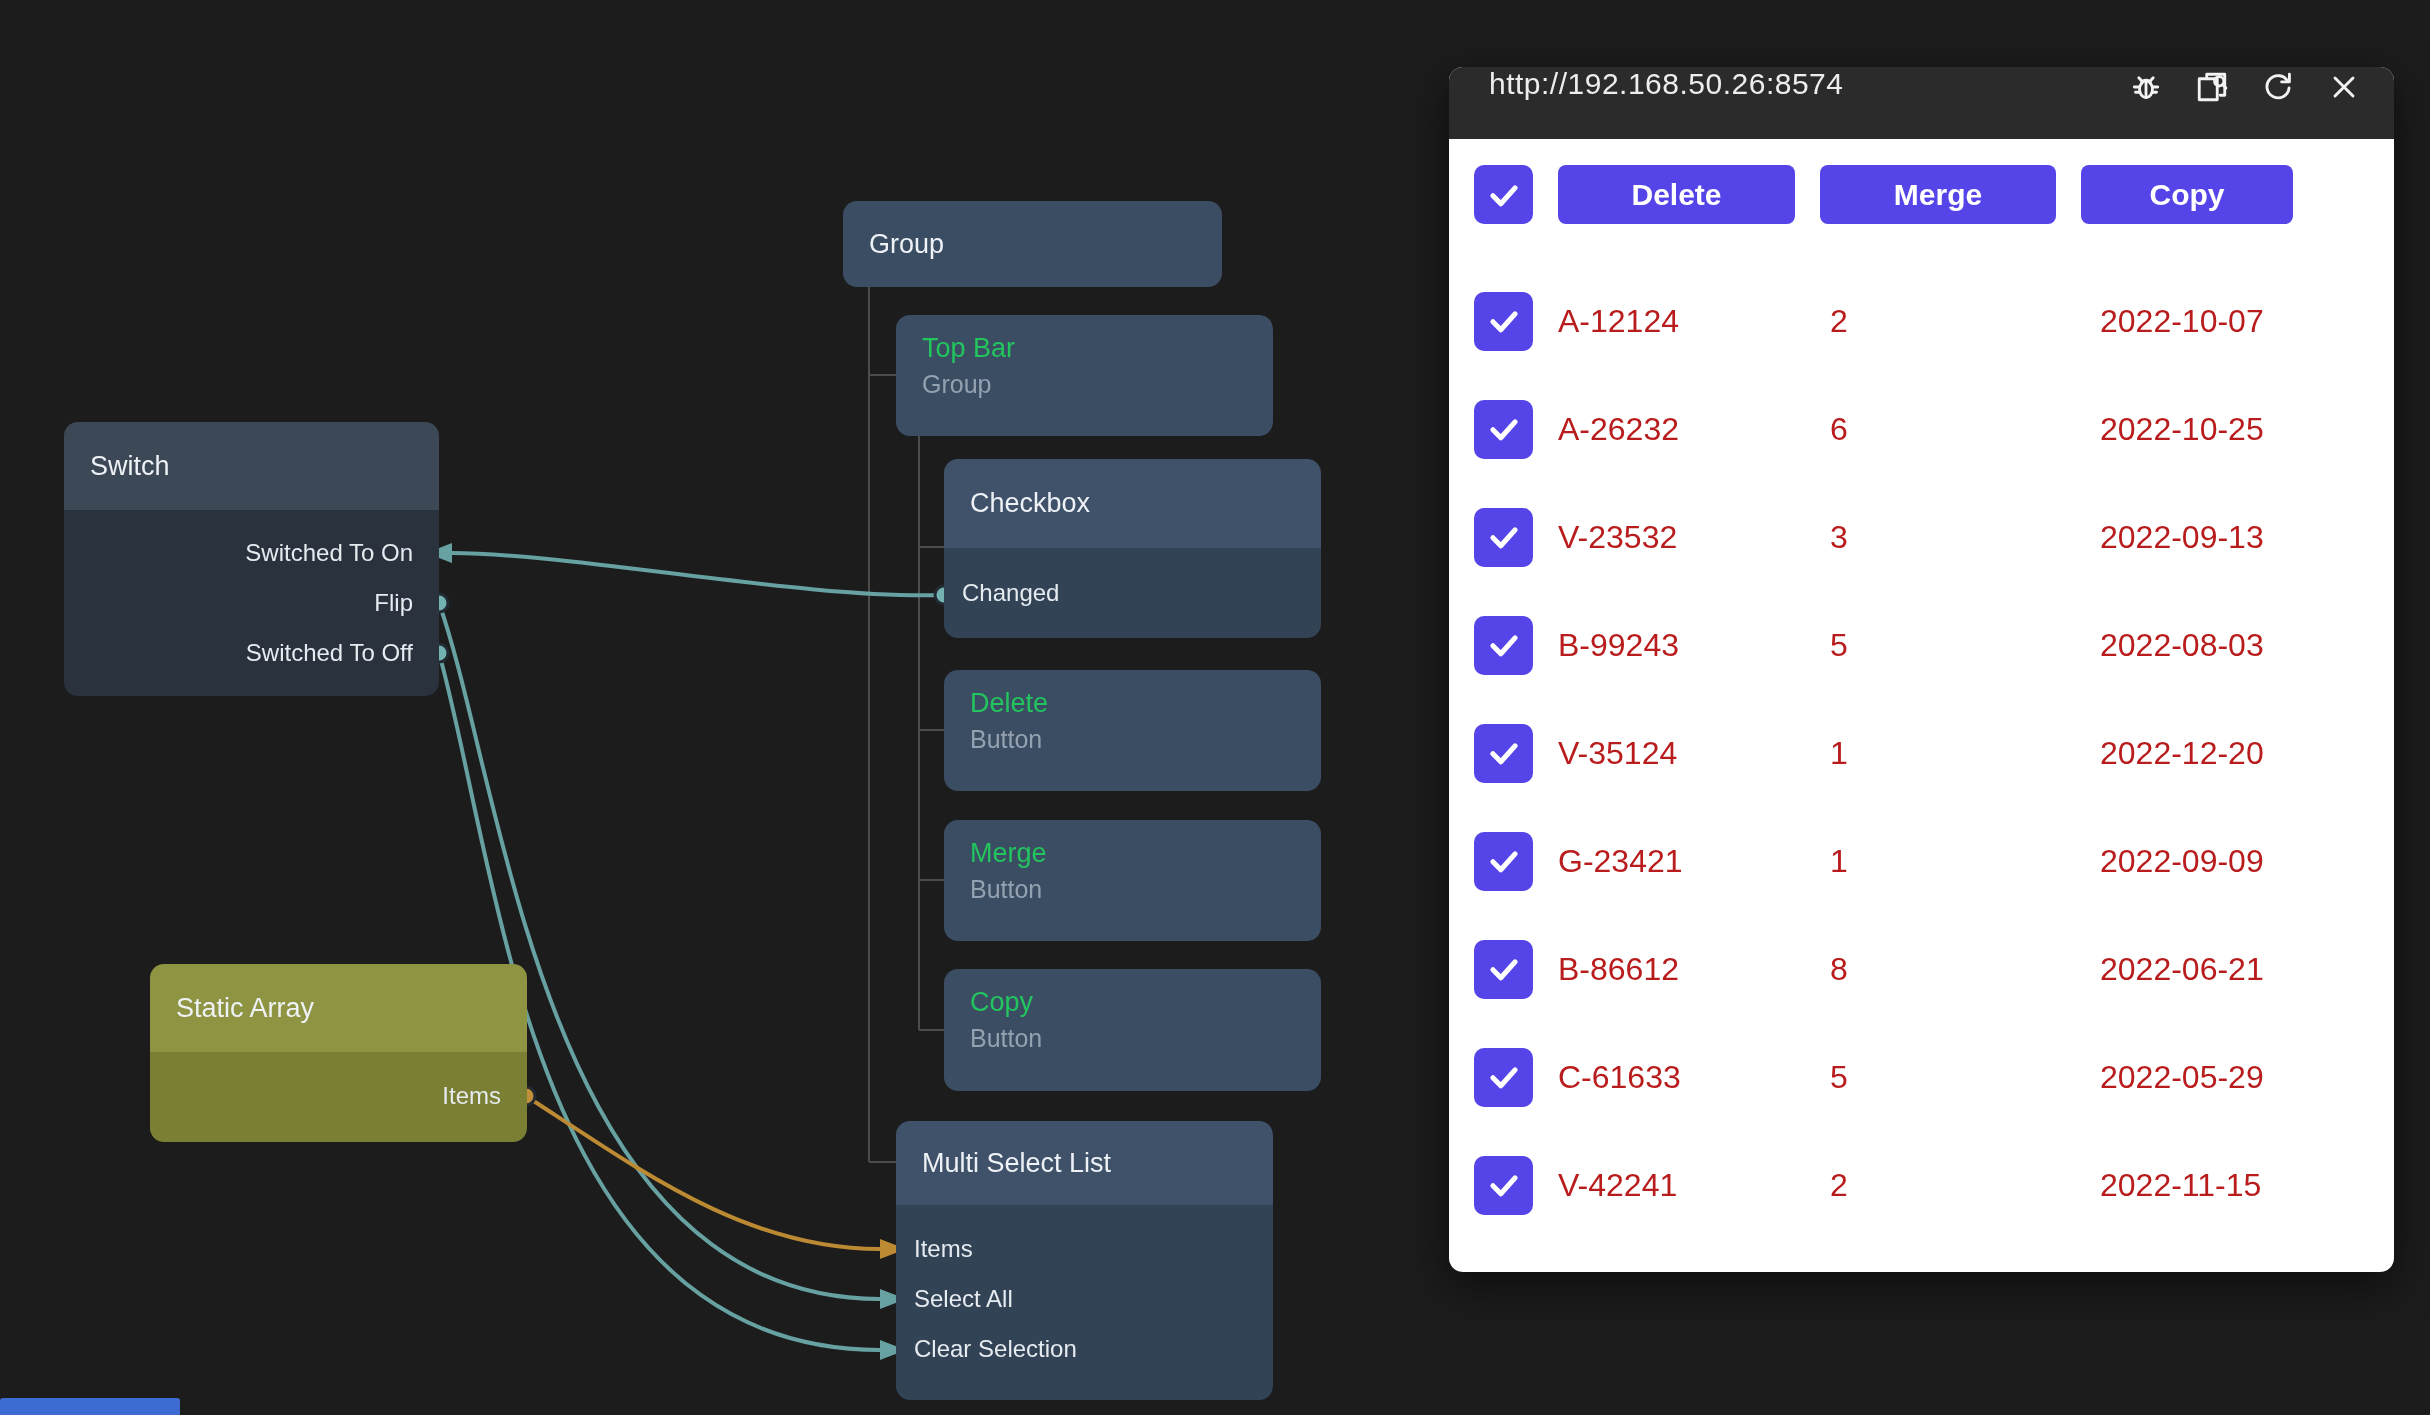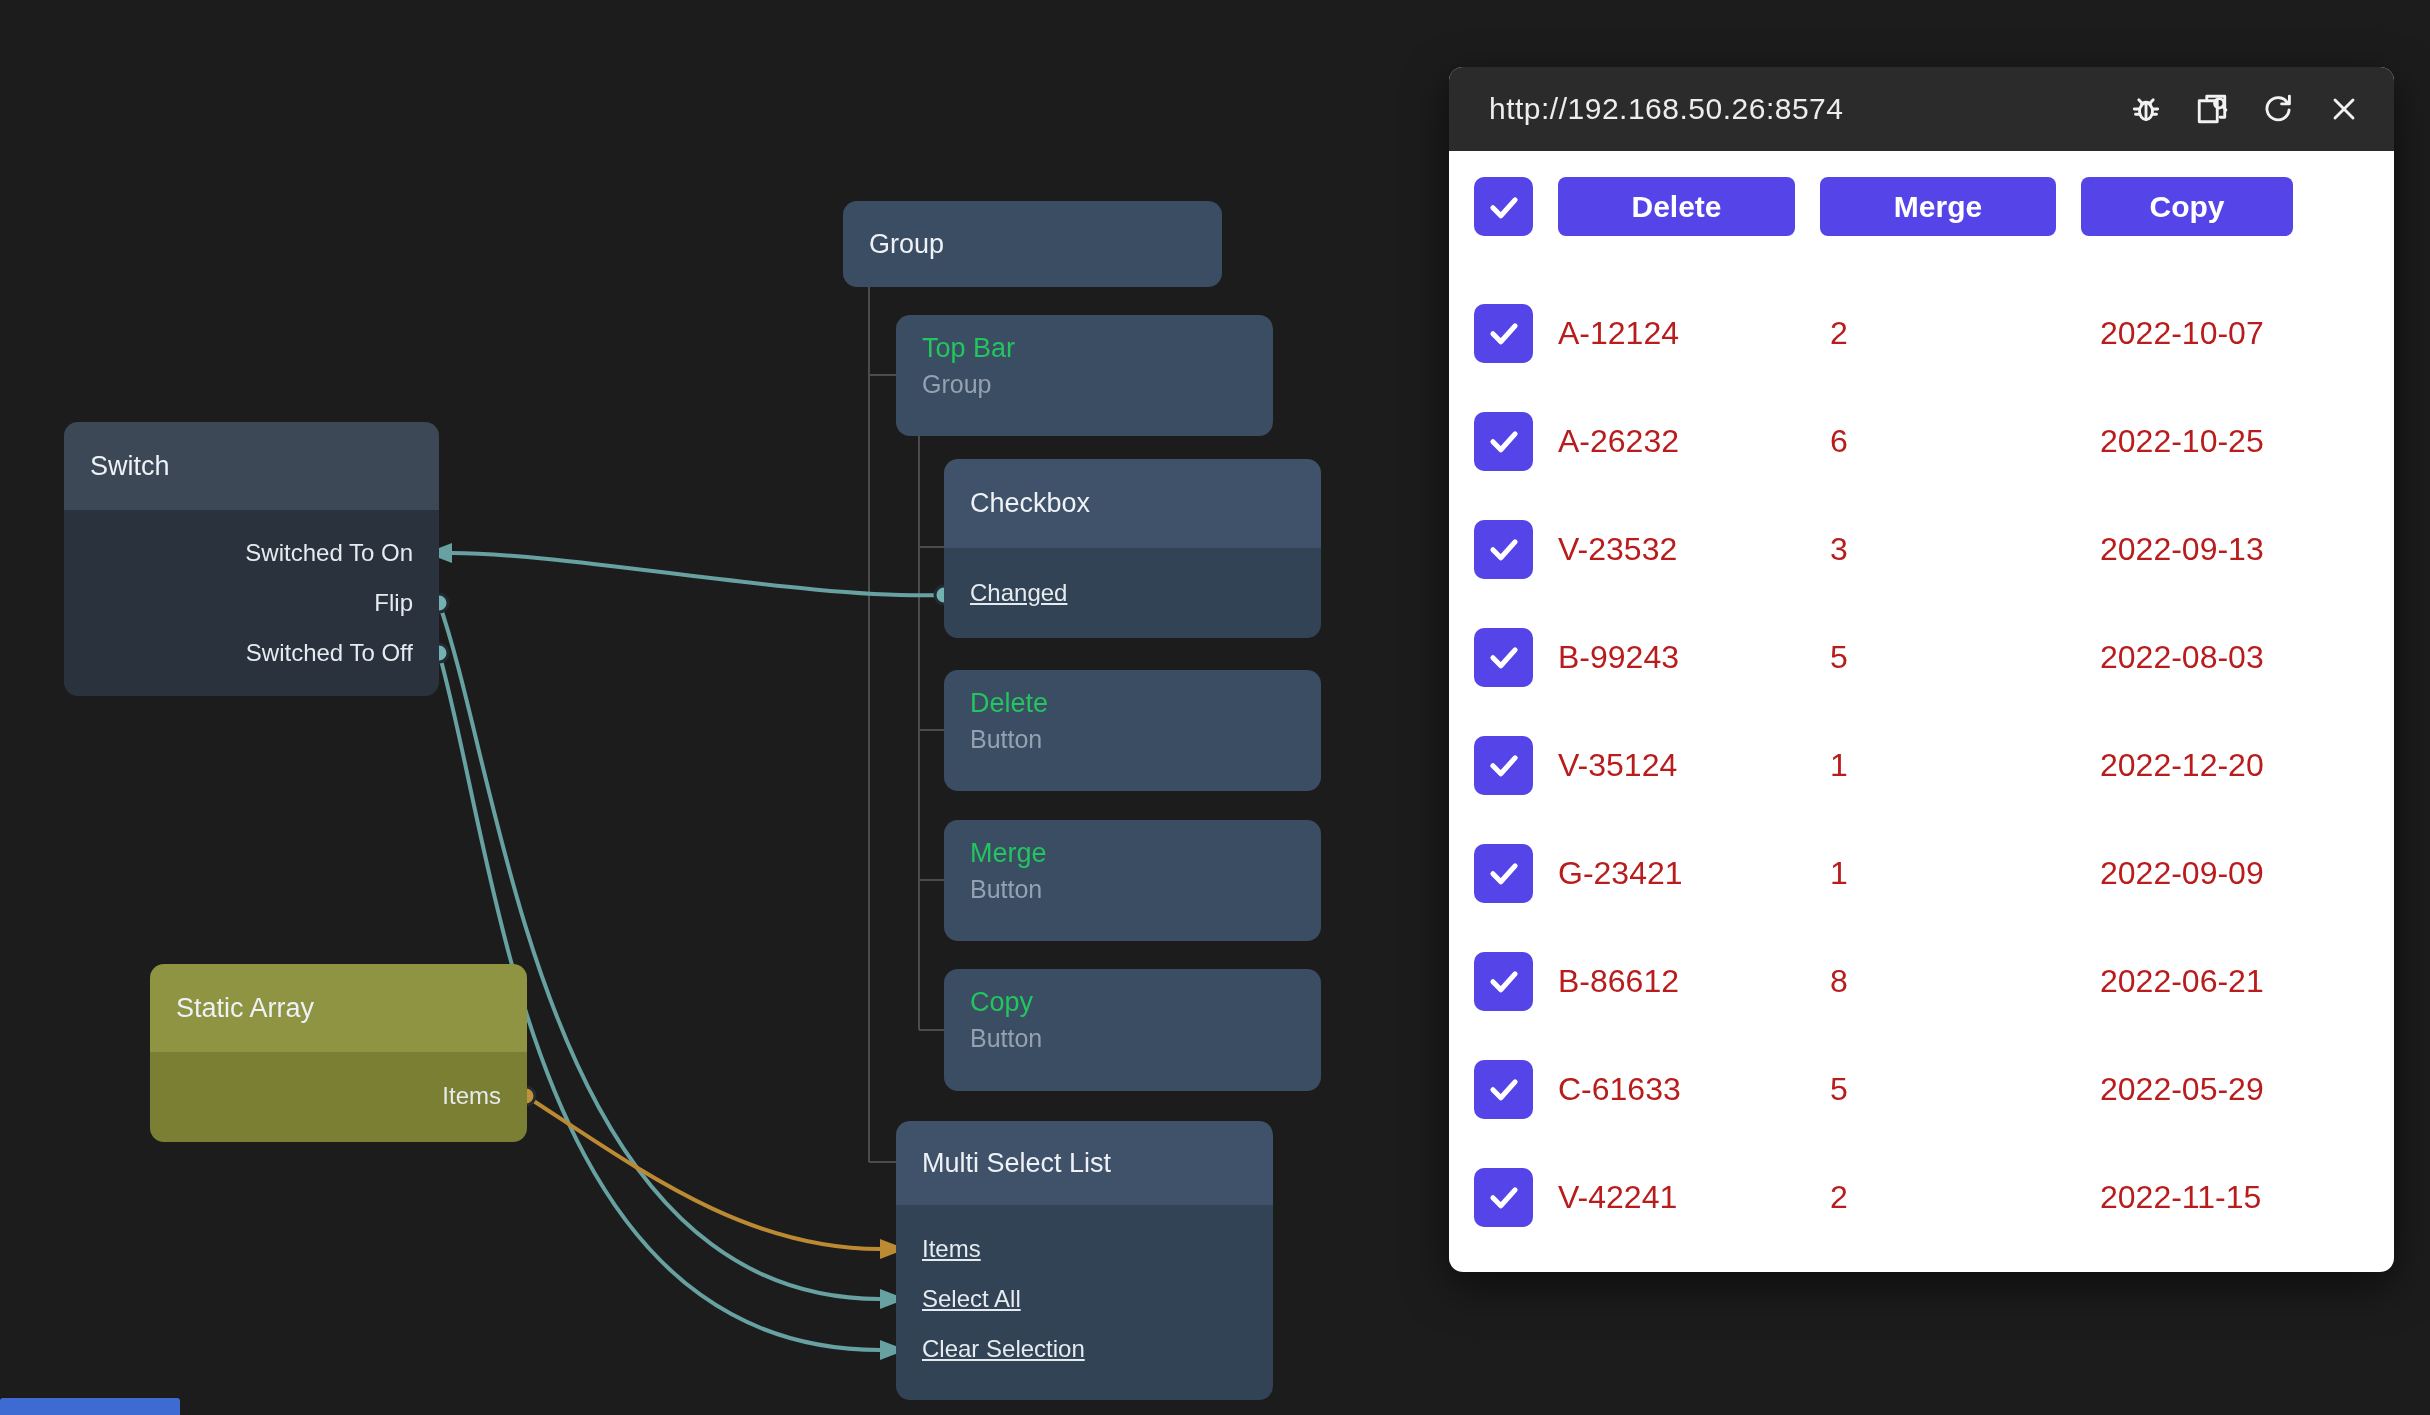"http://192.168.50.26:8574" .panel-header { align-items: center -> flex-start; height: 84px -> 72px }
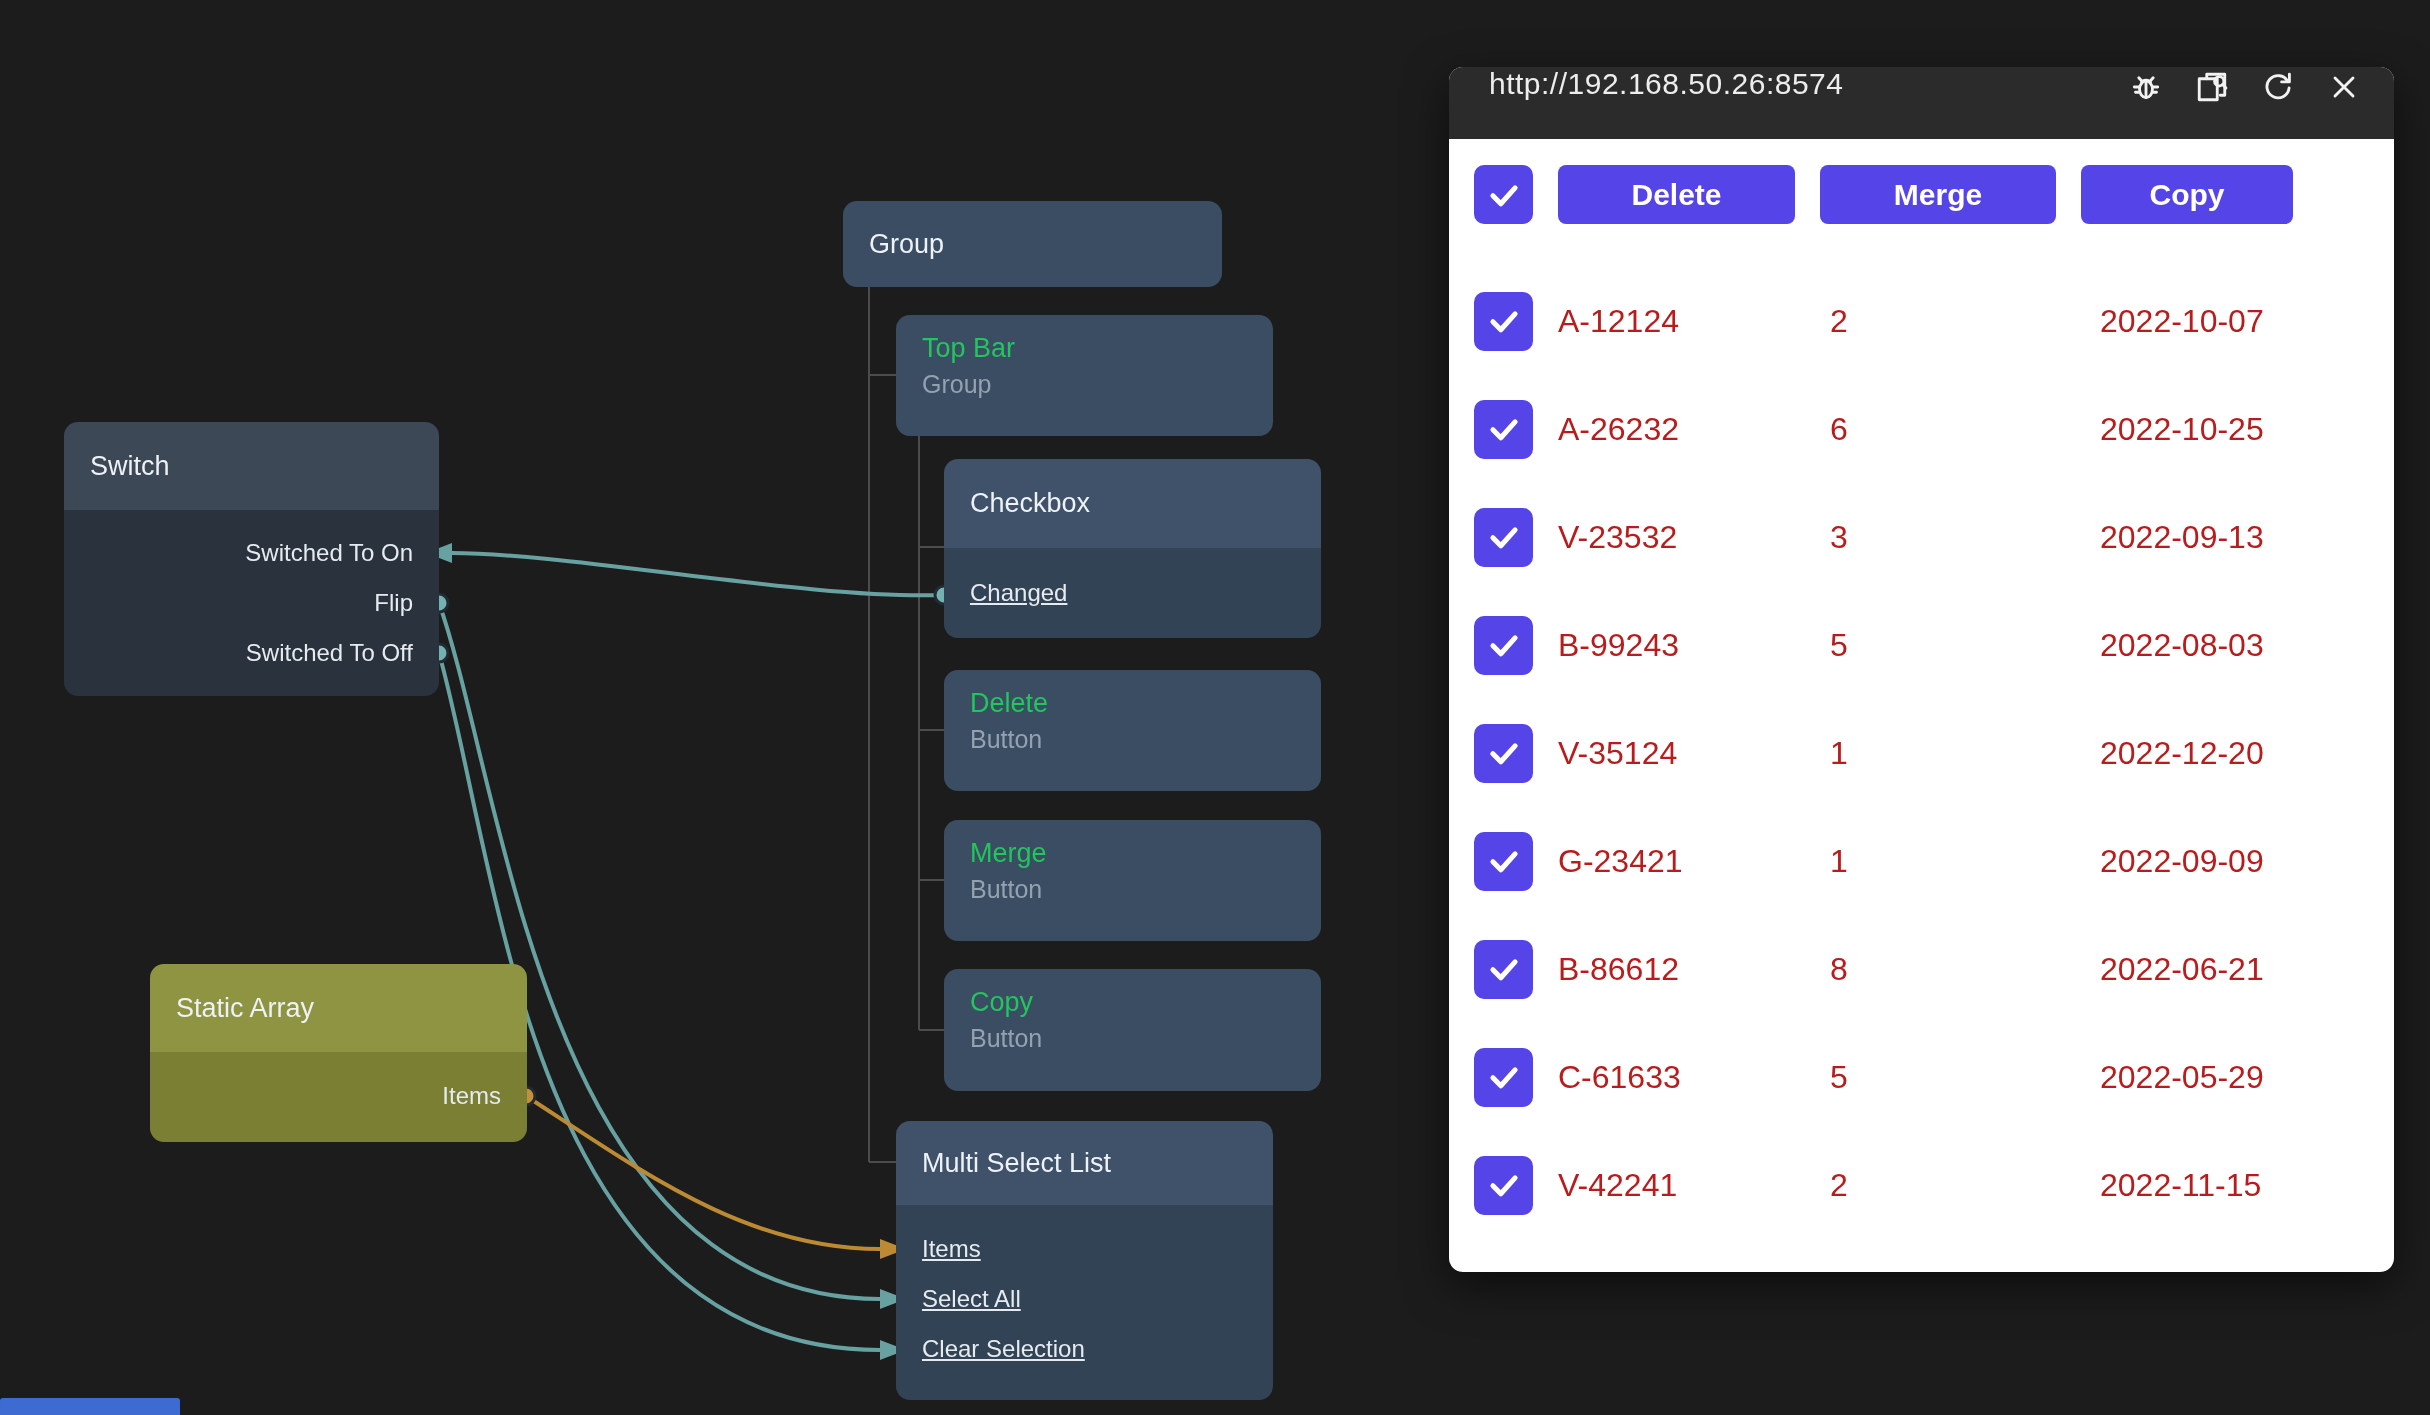"Changed" .port-left { padding-left: 26px -> 18px; text-decoration: underline -> none }
